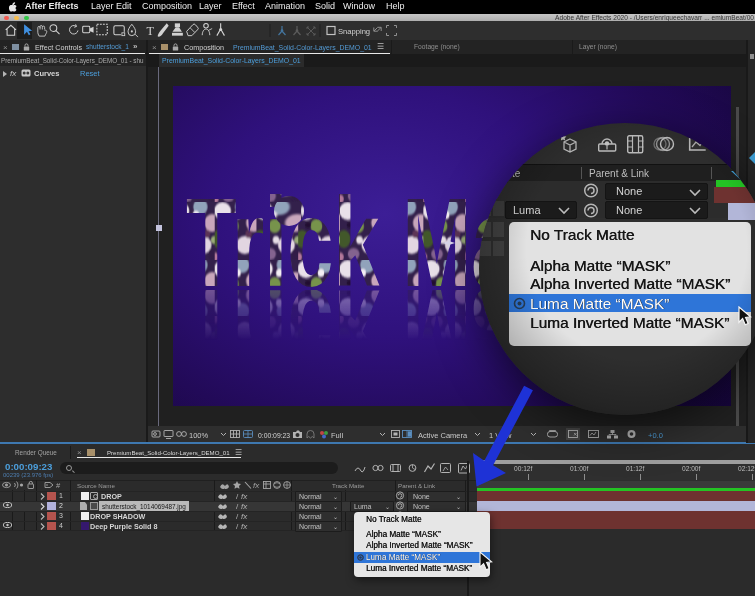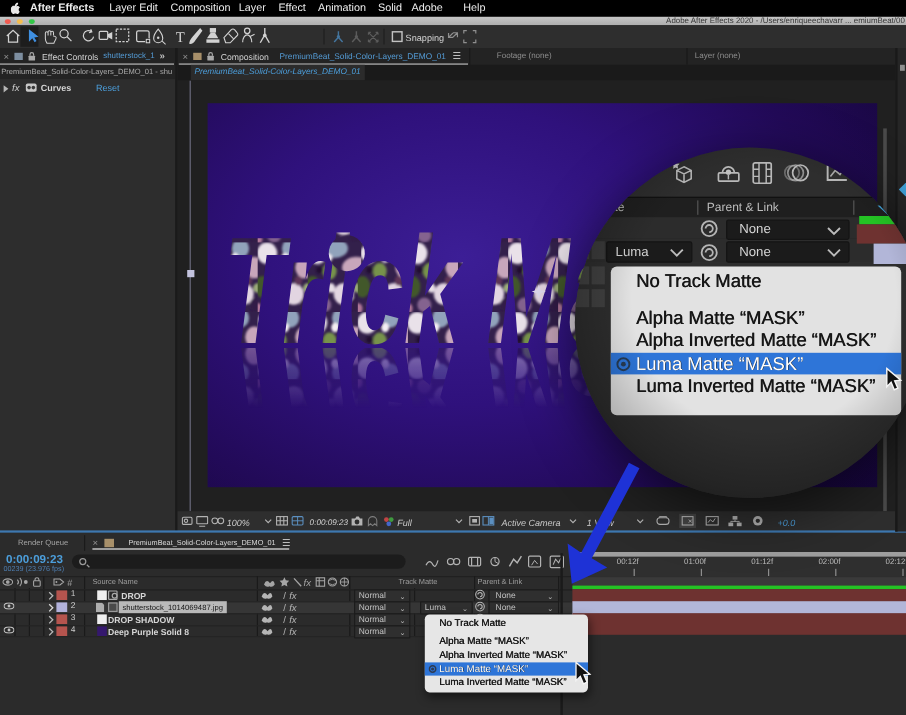"Adobe" span { text: Adobe -> Window }
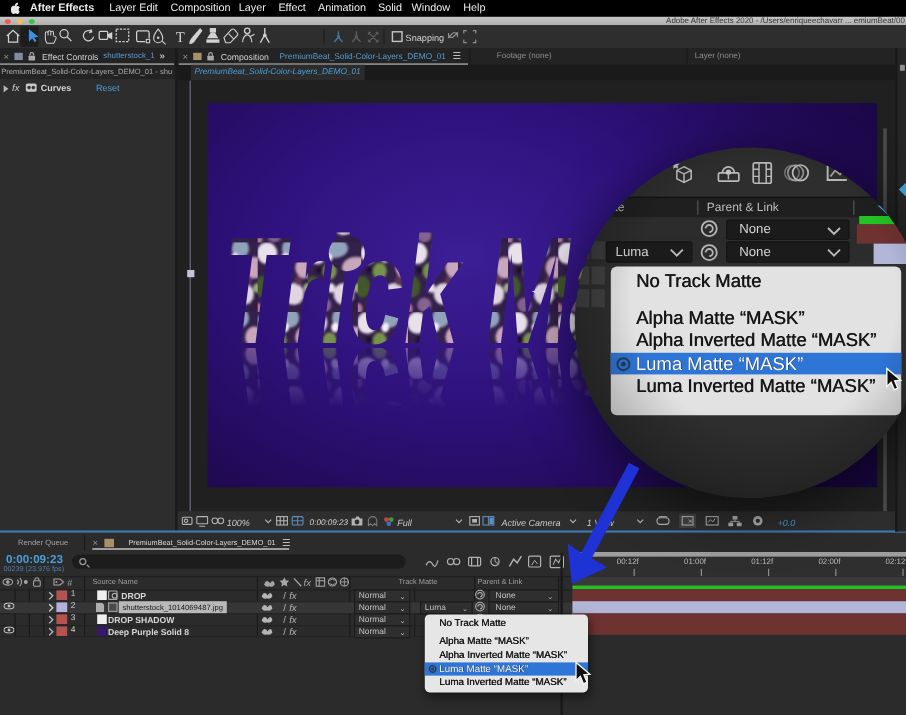"100%" #comppanel { font-style: italic -> none }
